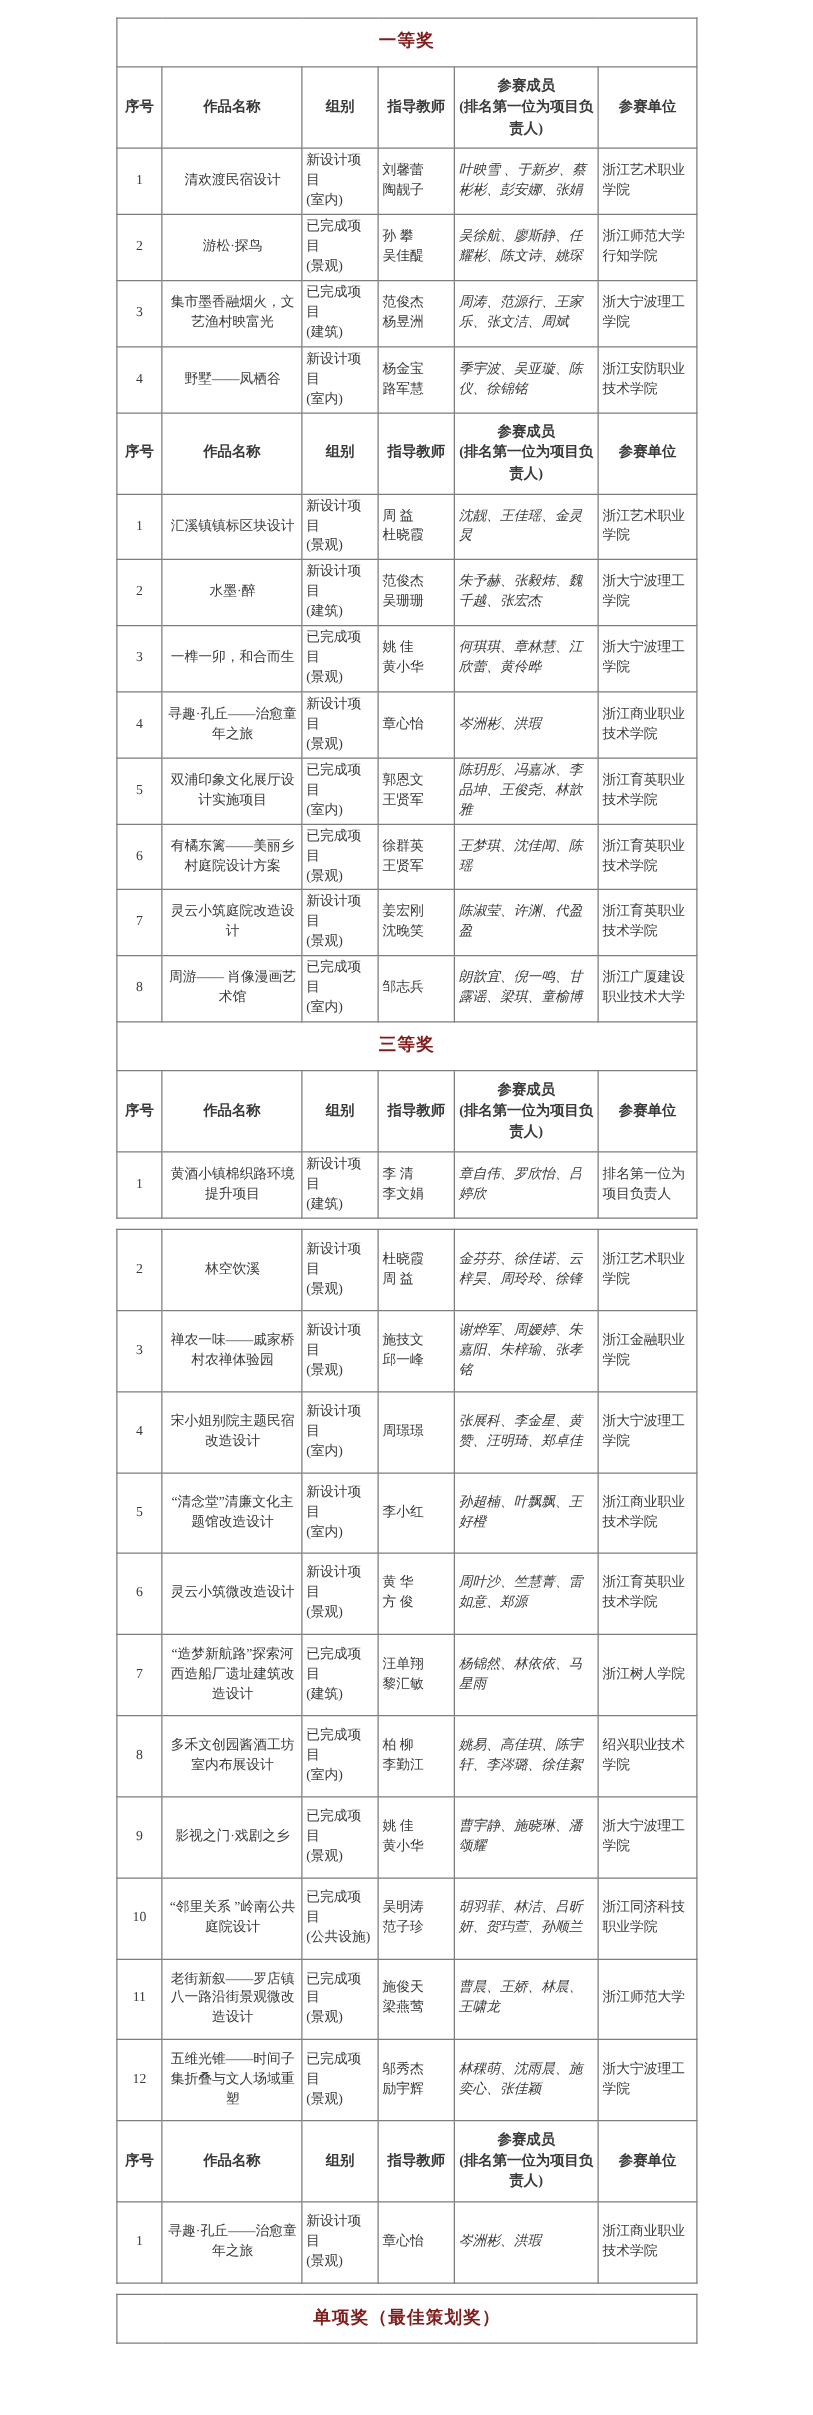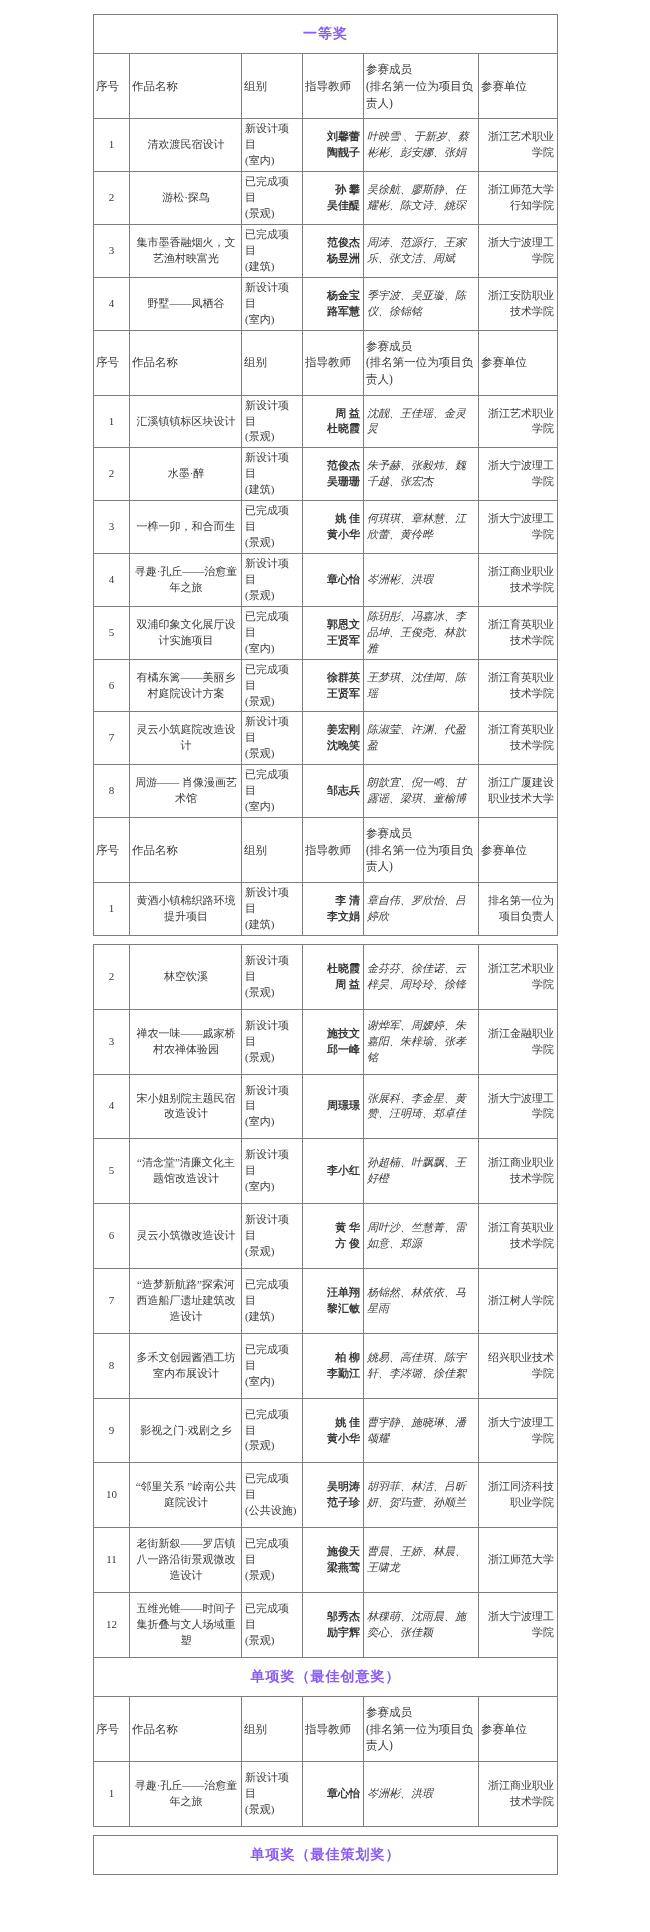"一等奖" tr.title-row td { color: #8b5cf6 -> #7f1d1d }
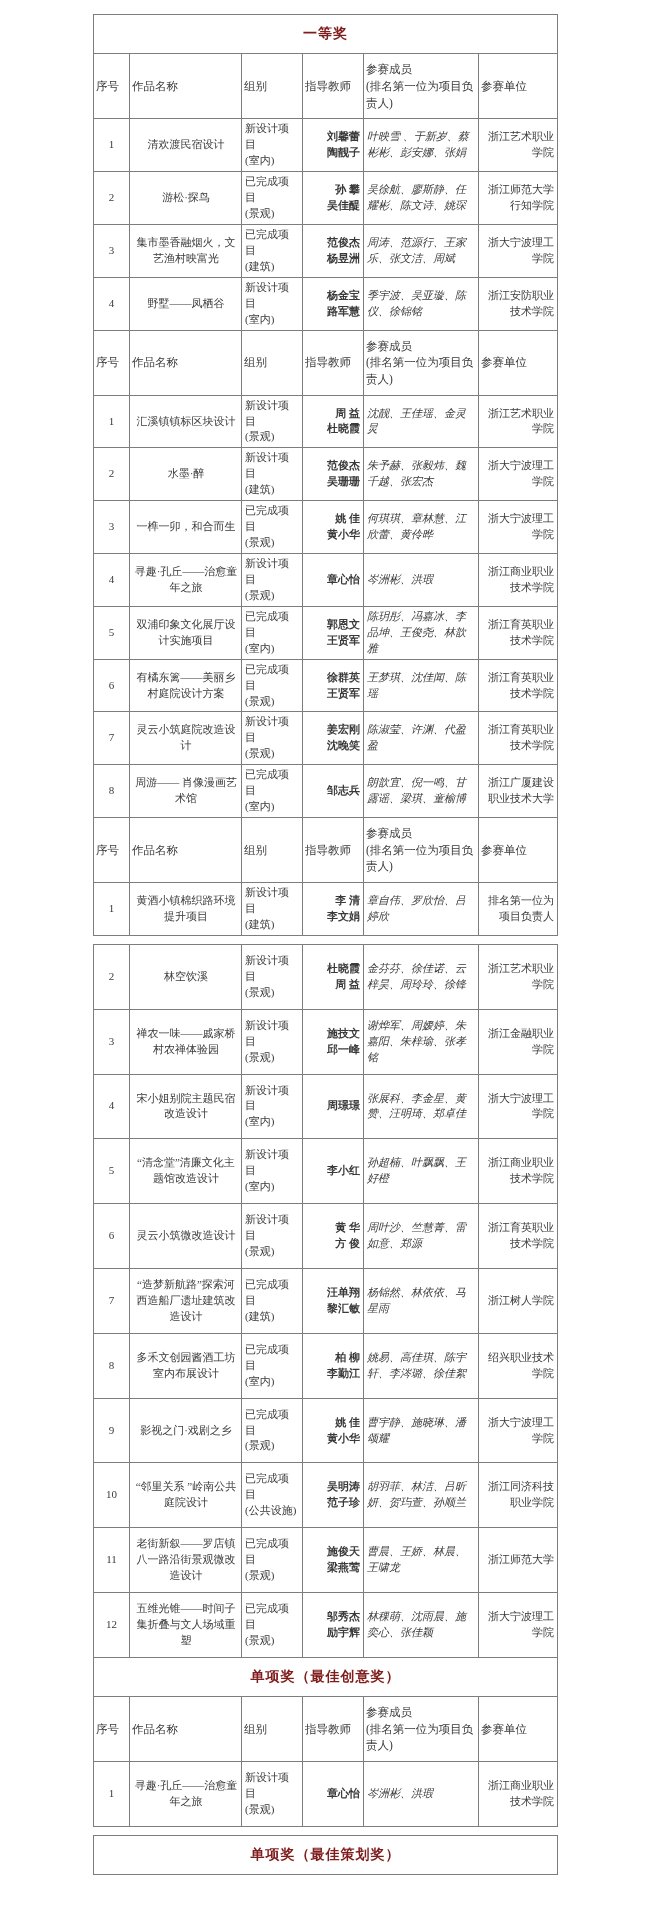"参赛成员" tr.header-row td { font-weight: normal -> bold; text-align: left -> center }
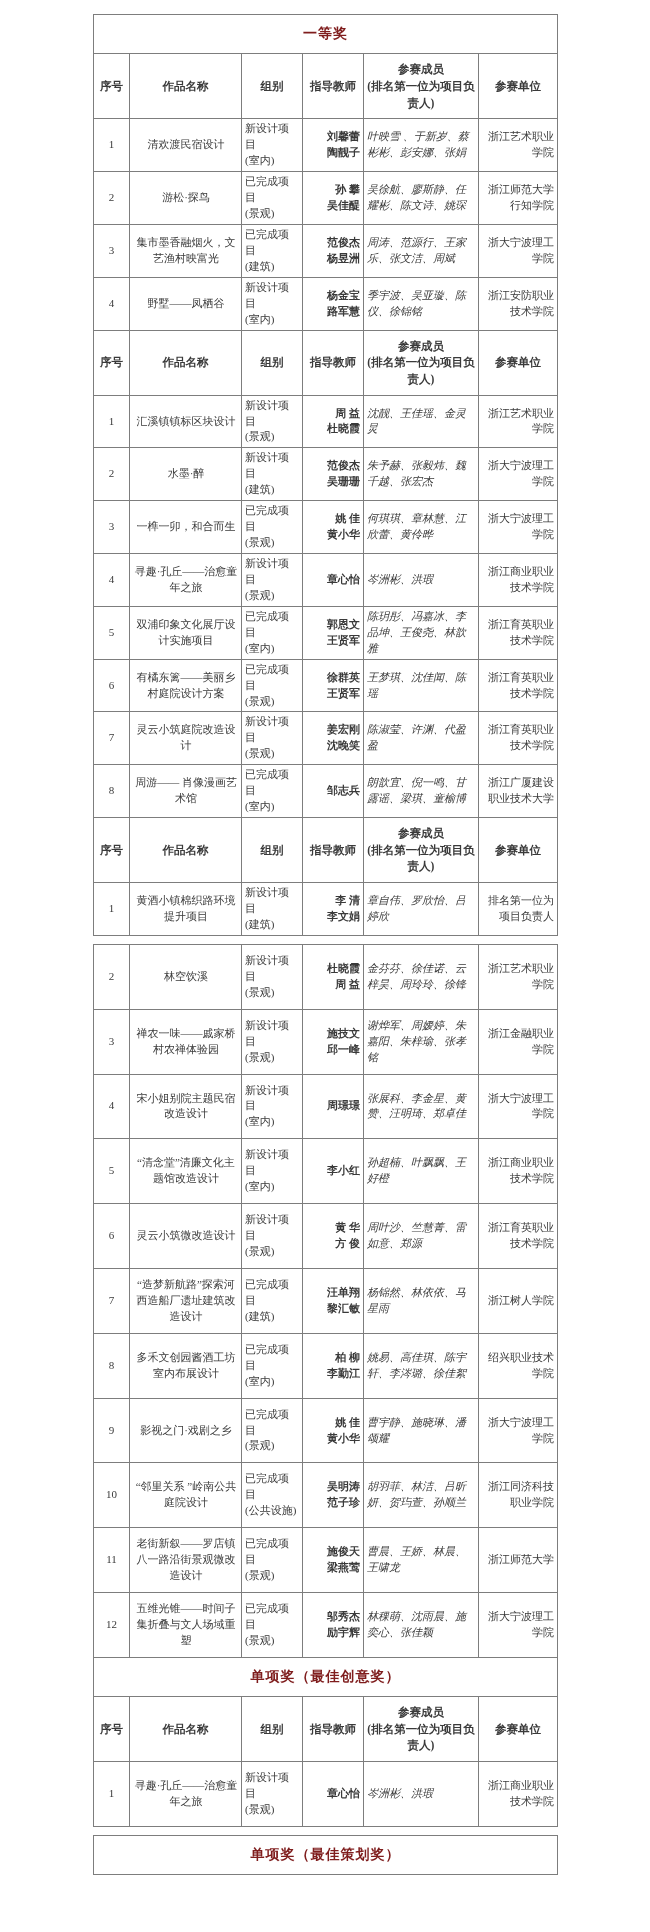"刘馨蕾" .c-teacher { font-weight: bold -> none; text-align: right -> left }
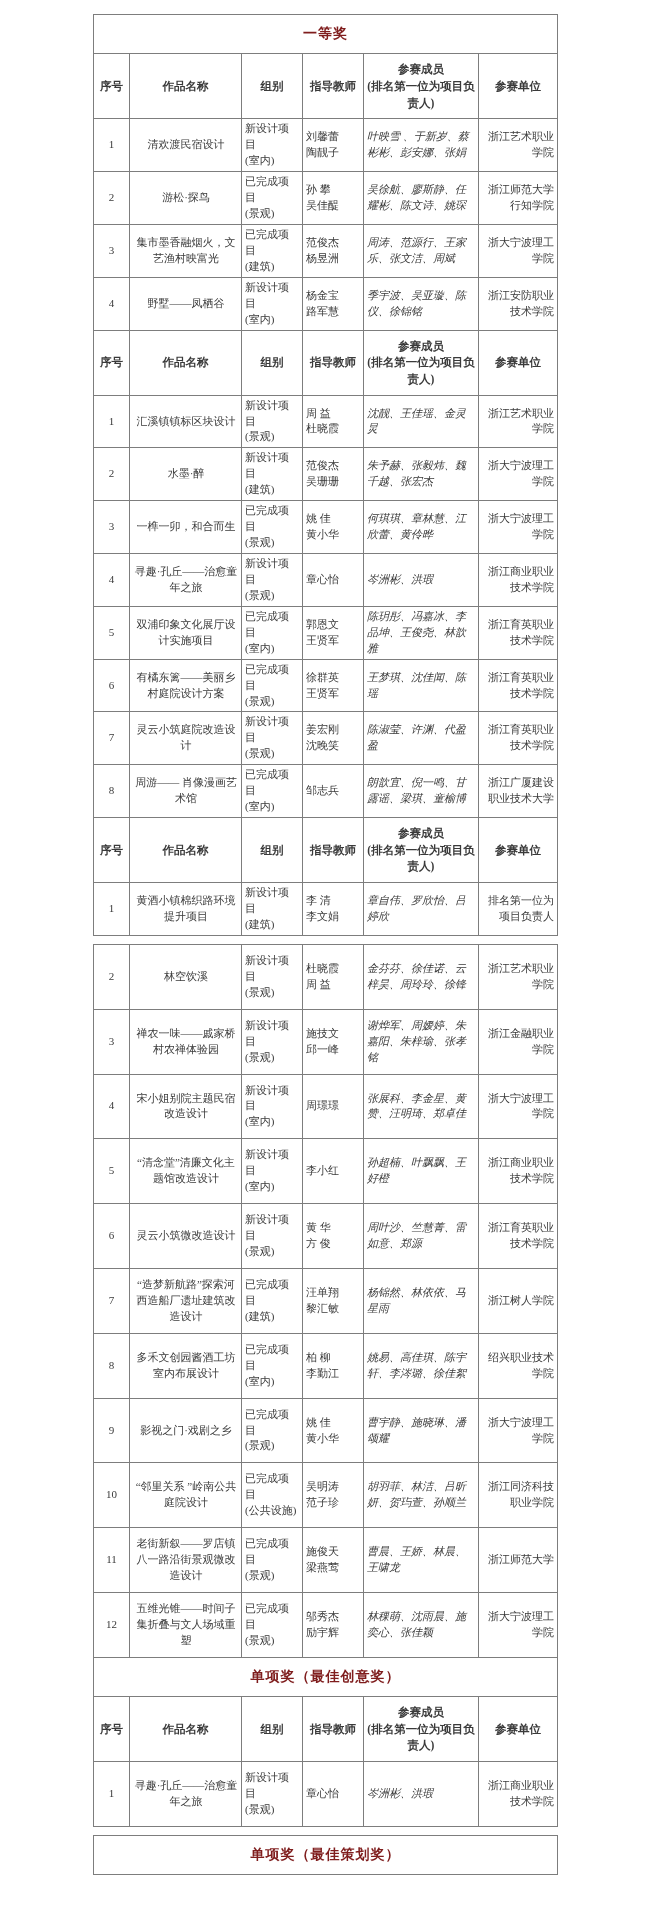"浙江艺术职业学院" .c-unit { text-align: right -> left }
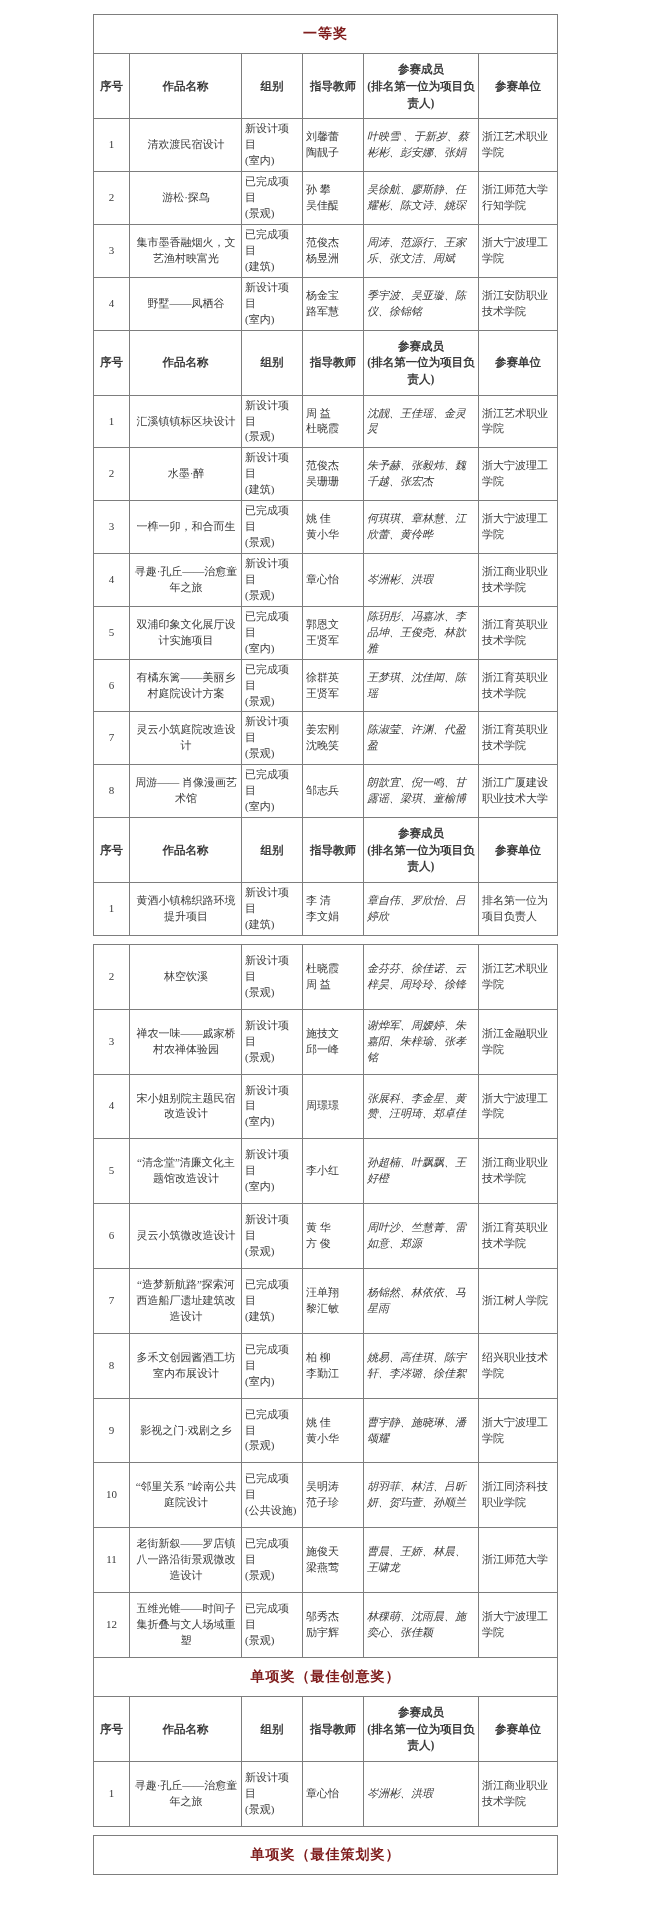"三等奖" tr.title-row { html: none -> <tr> <td>三等奖</td> </tr> }
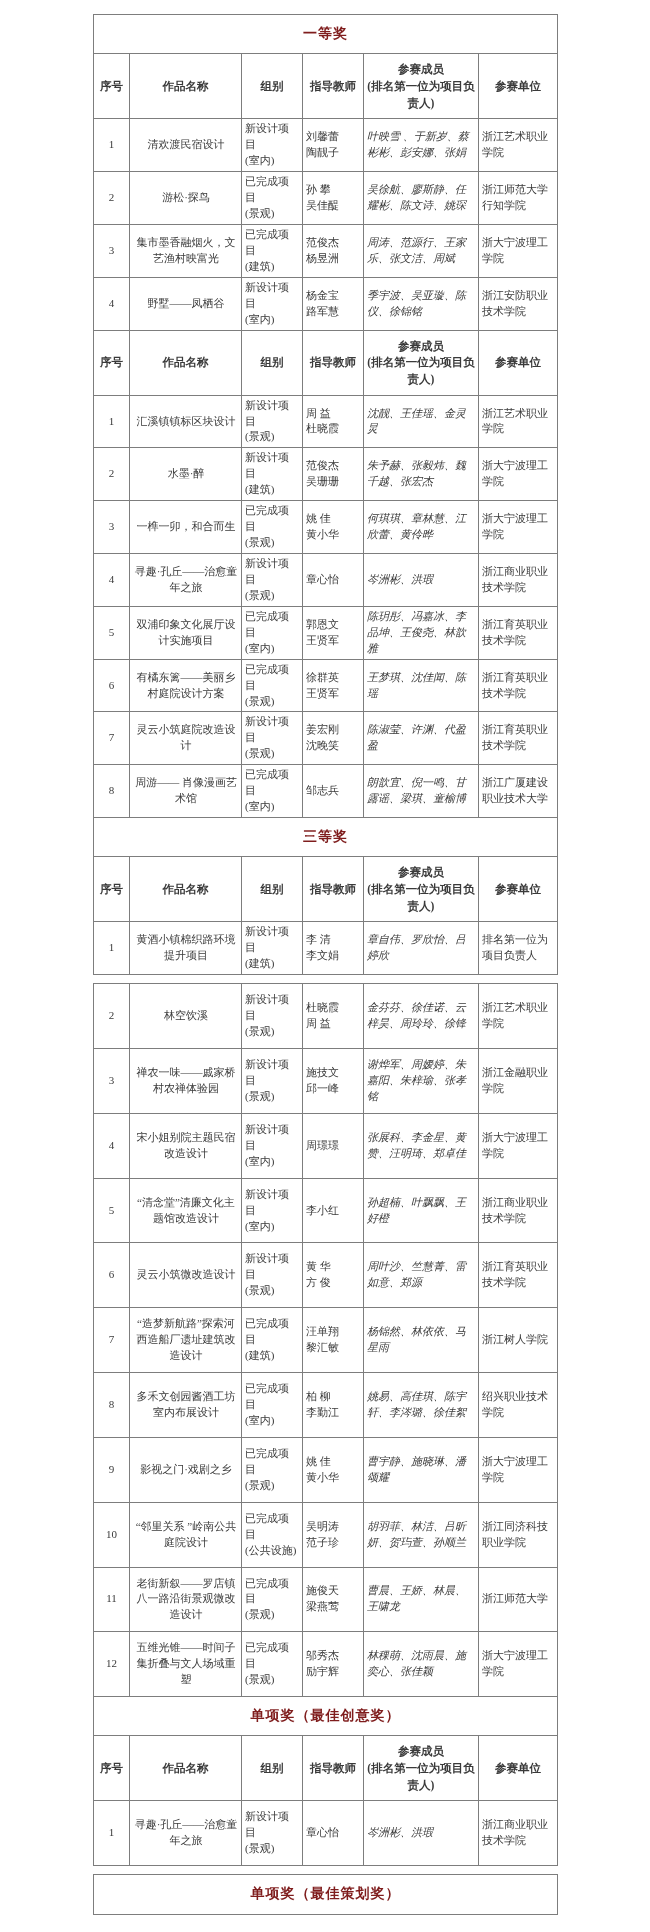"单项奖（最佳创意奖）" tr.title-row { html: <tr> <td>单项奖（最佳创意奖）</td> </tr> -> none }
